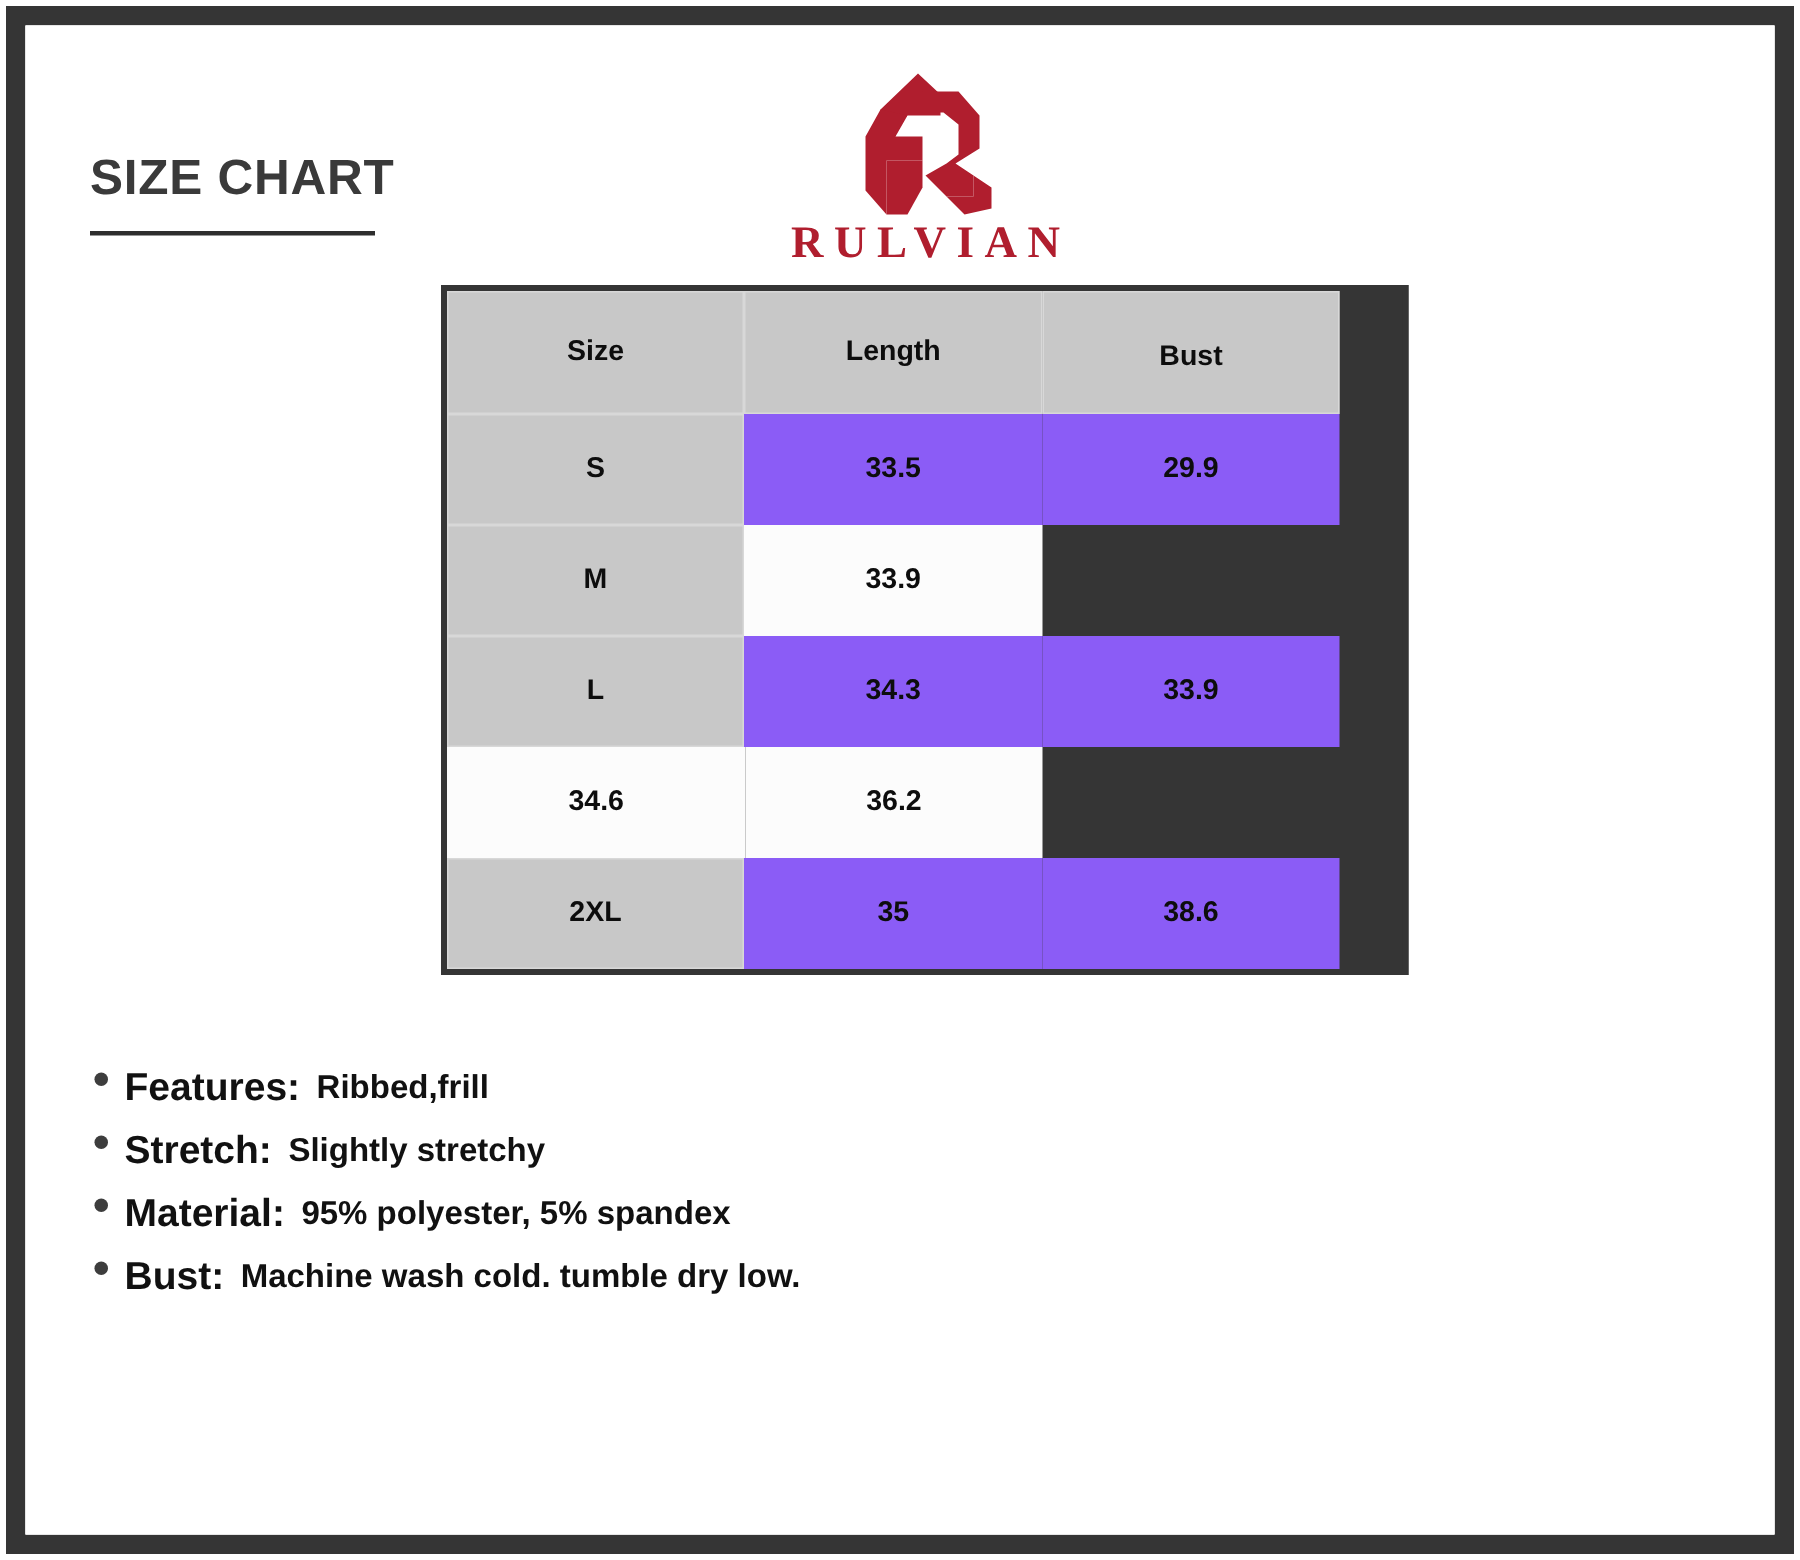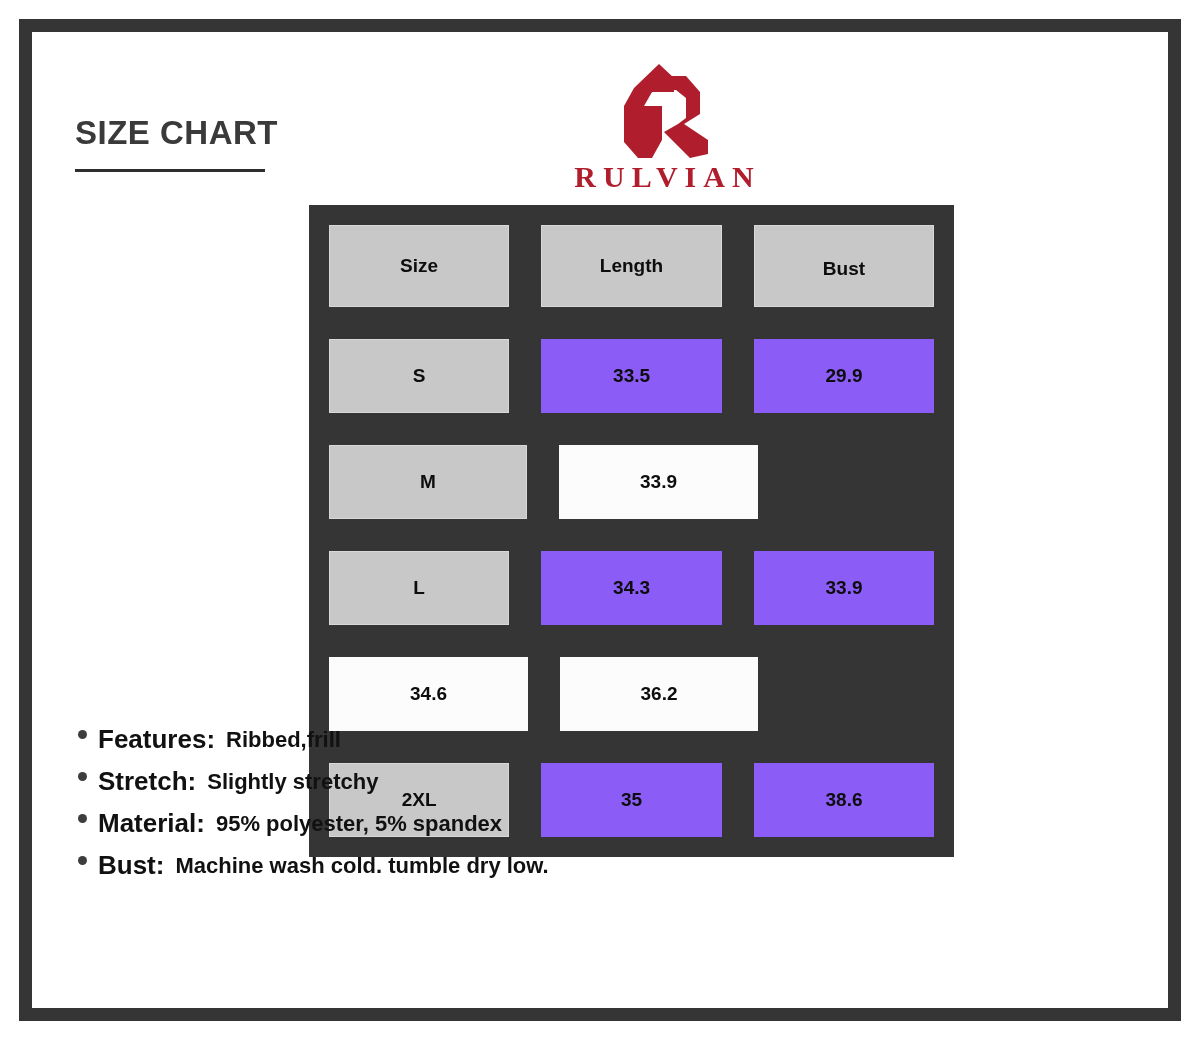"SIZE CHART" .page { padding: 19px -> 4px }
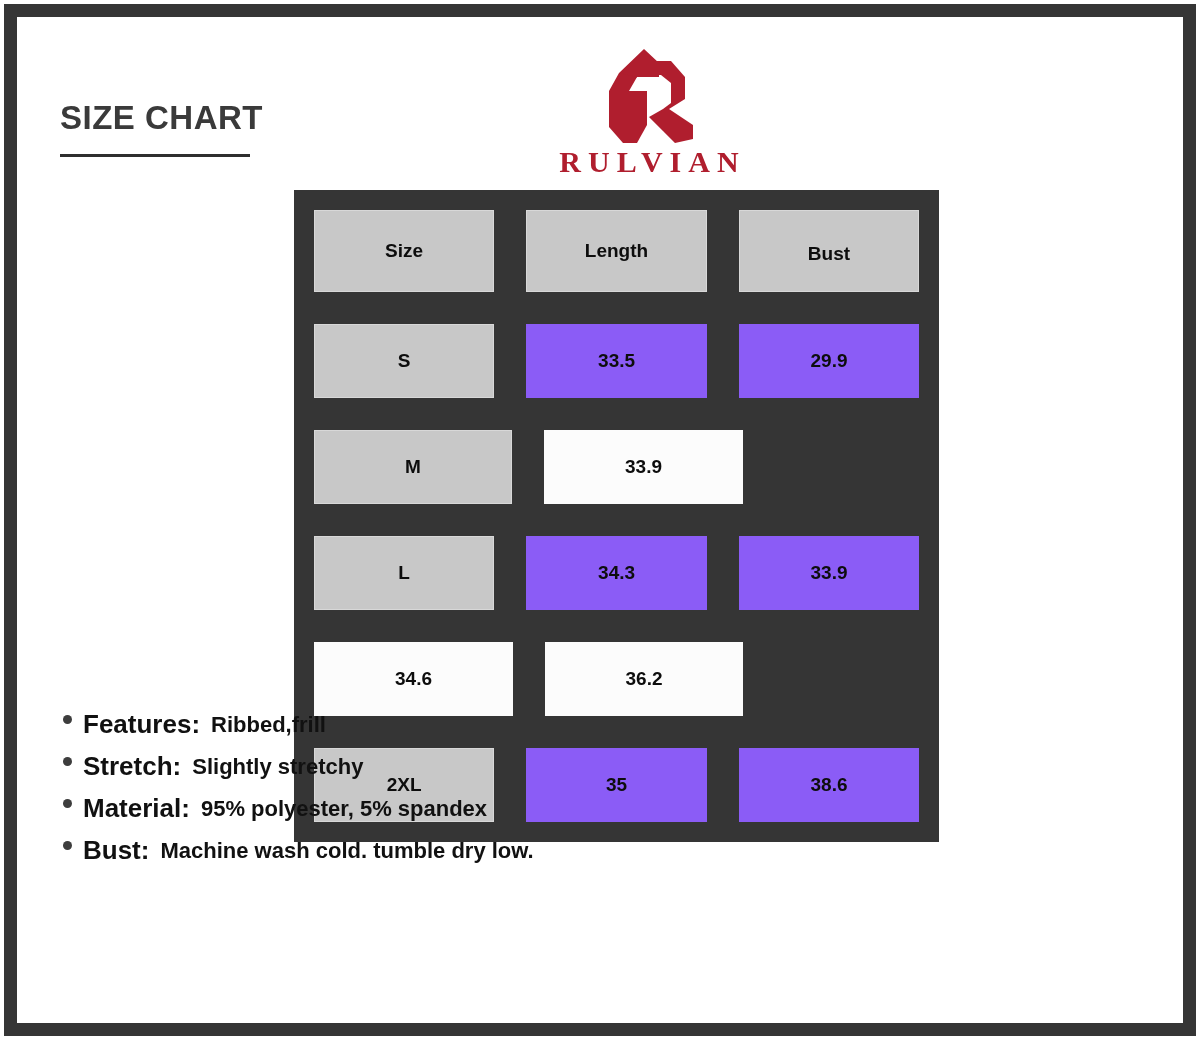"RULVIAN" .logo-block { left: 520px -> 488px }
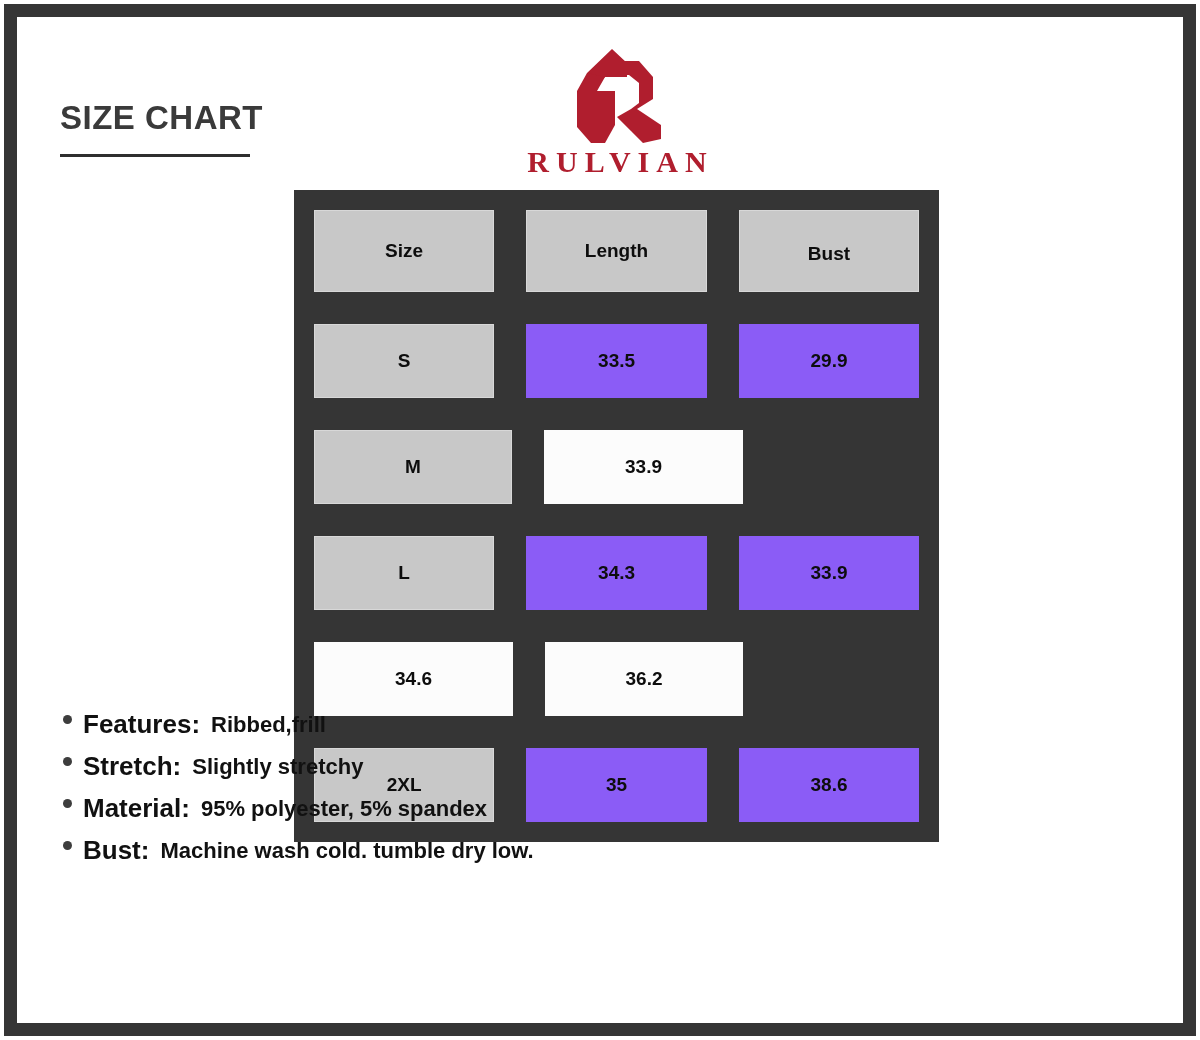"Size" .tcell { margin: 16px -> 0 }
